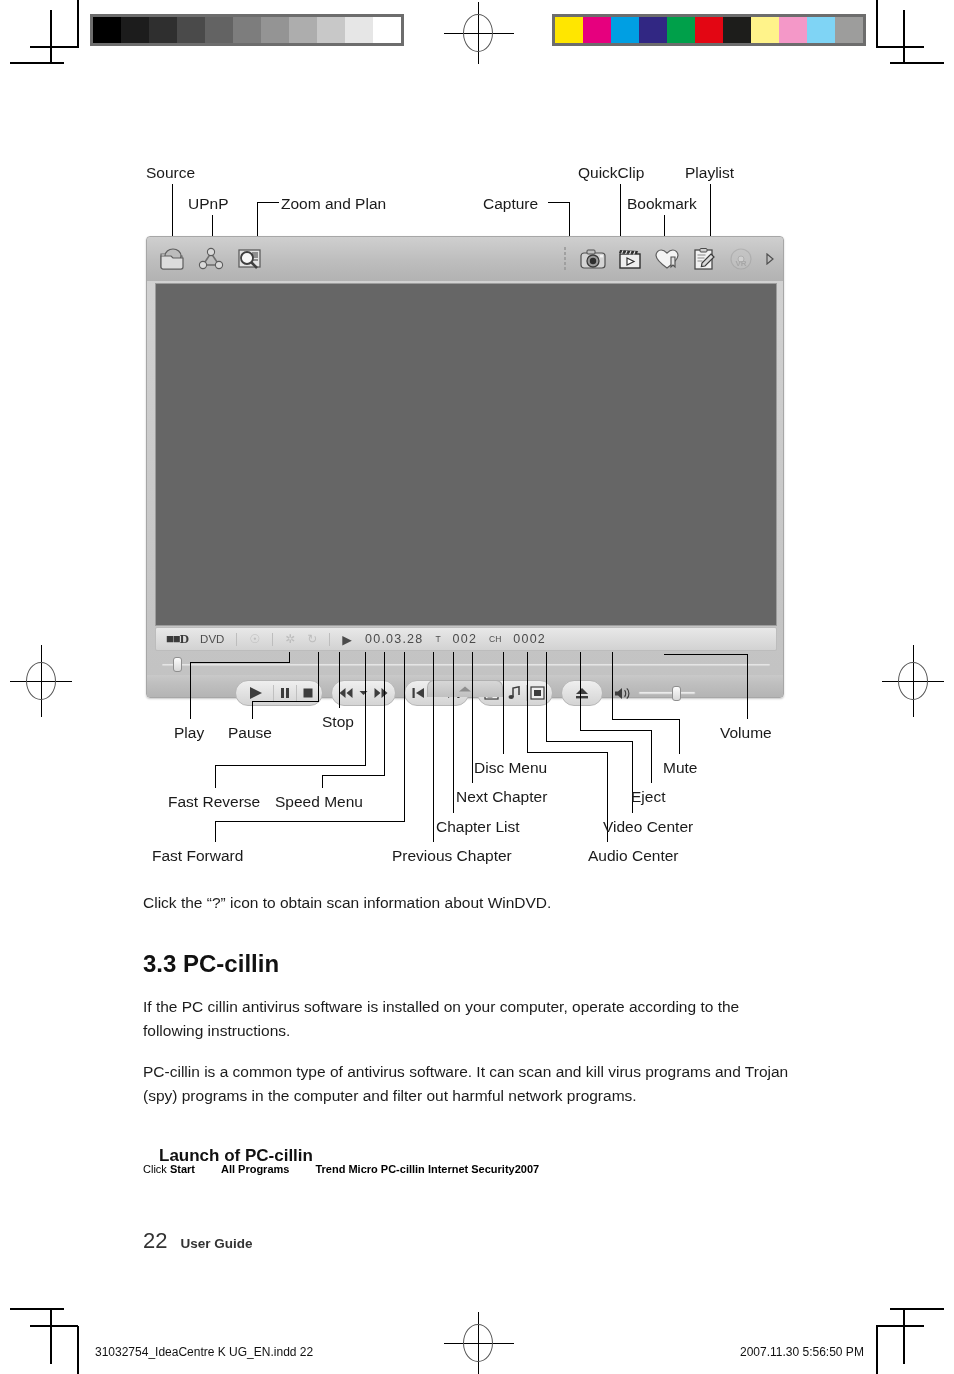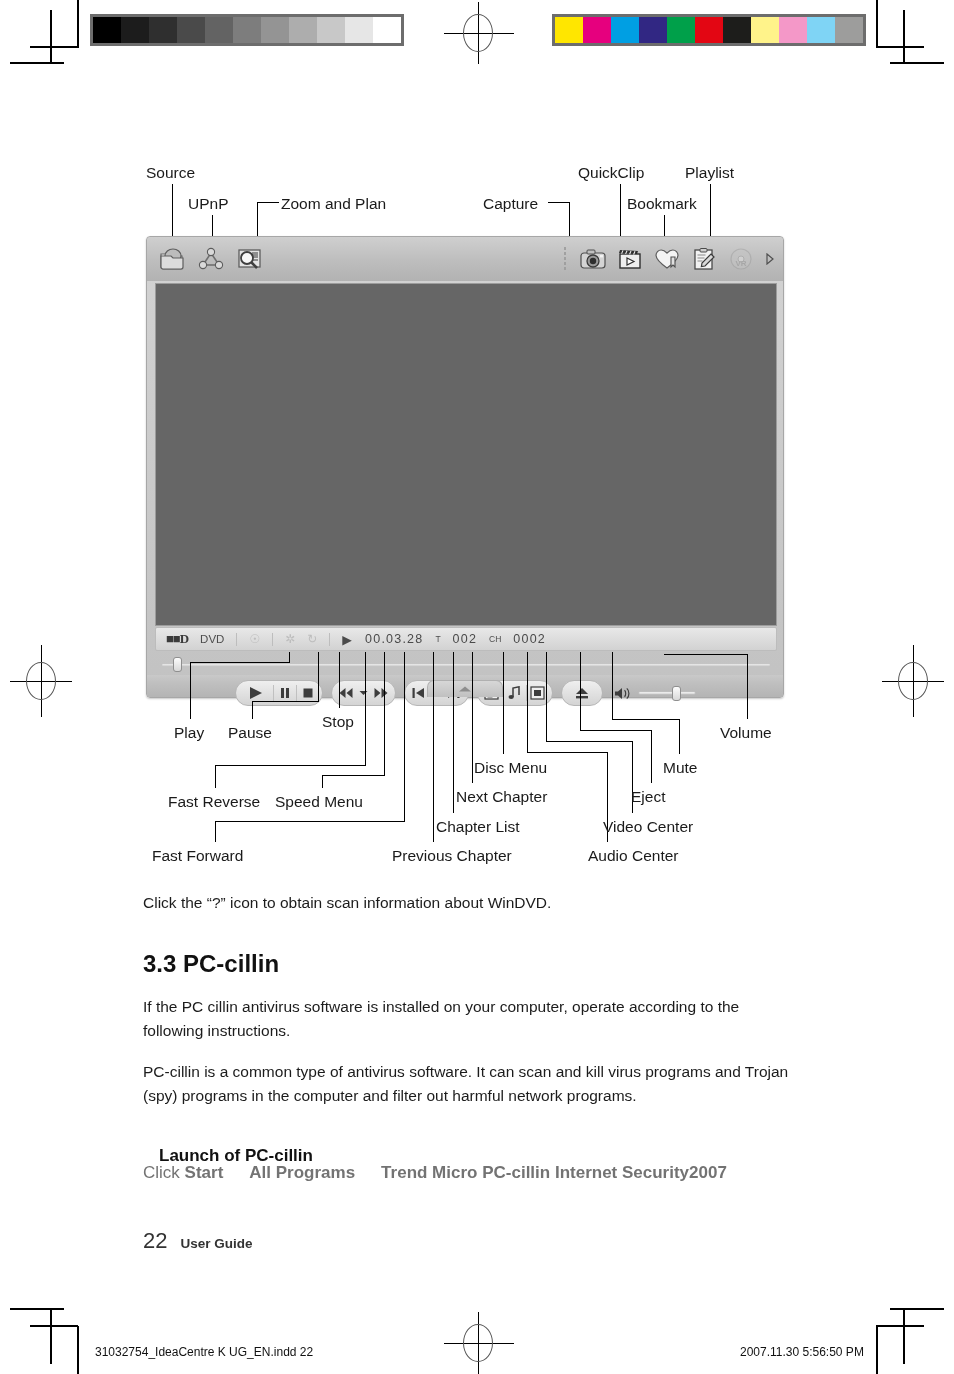"Click Start All Programs Trend" .click-line { color: #737373 -> #000000; font-size: 17px -> 11px }
